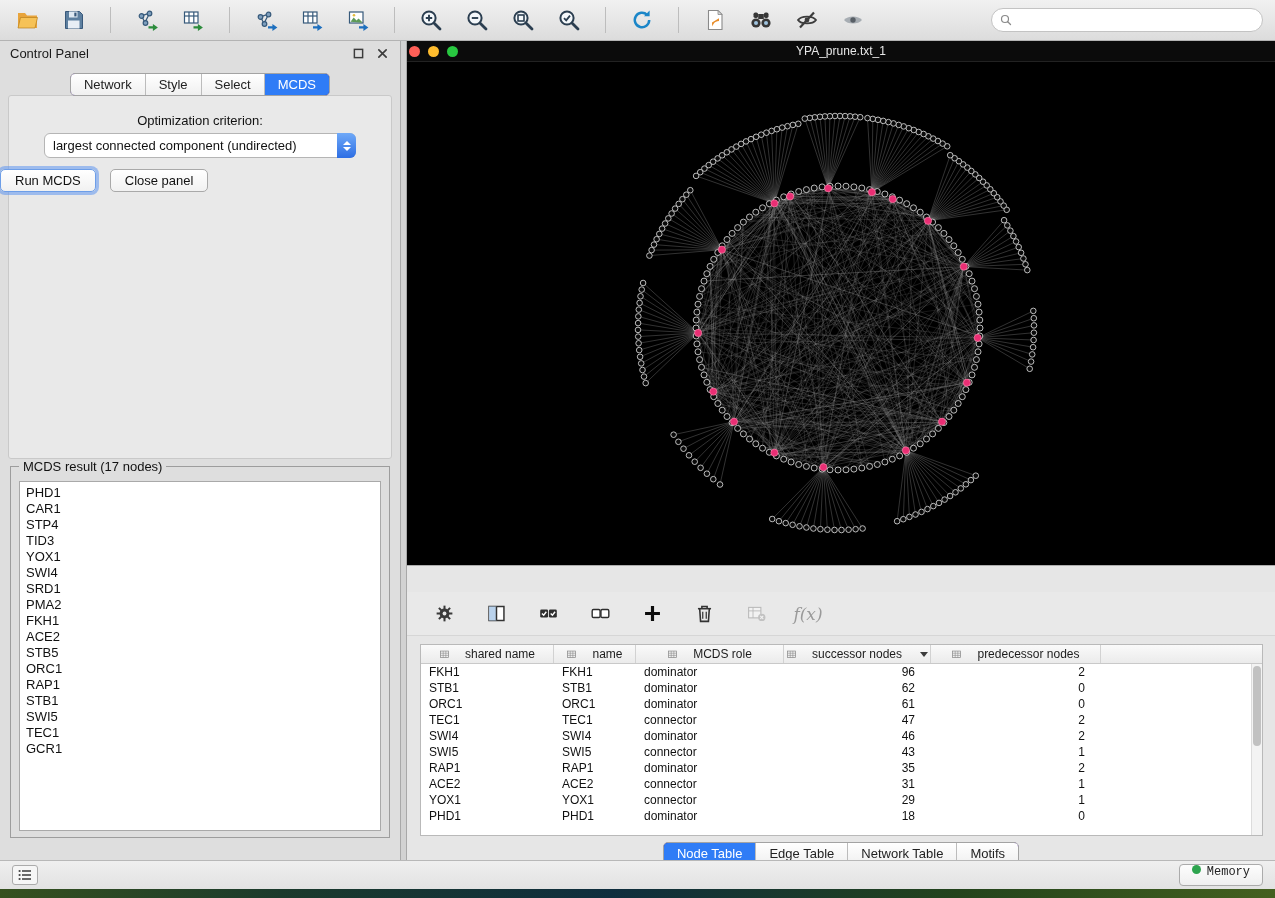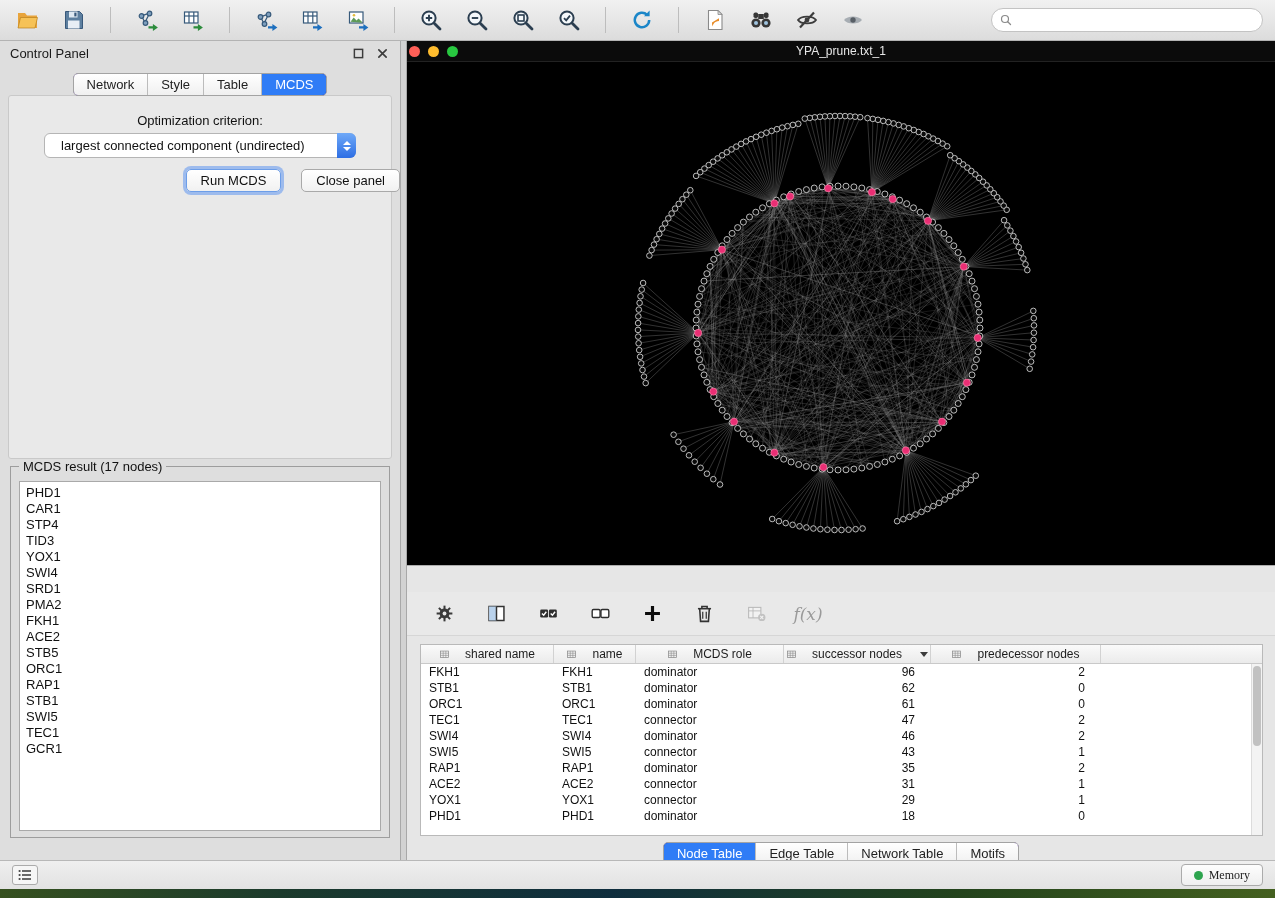"Table" button { text: Table -> Select }
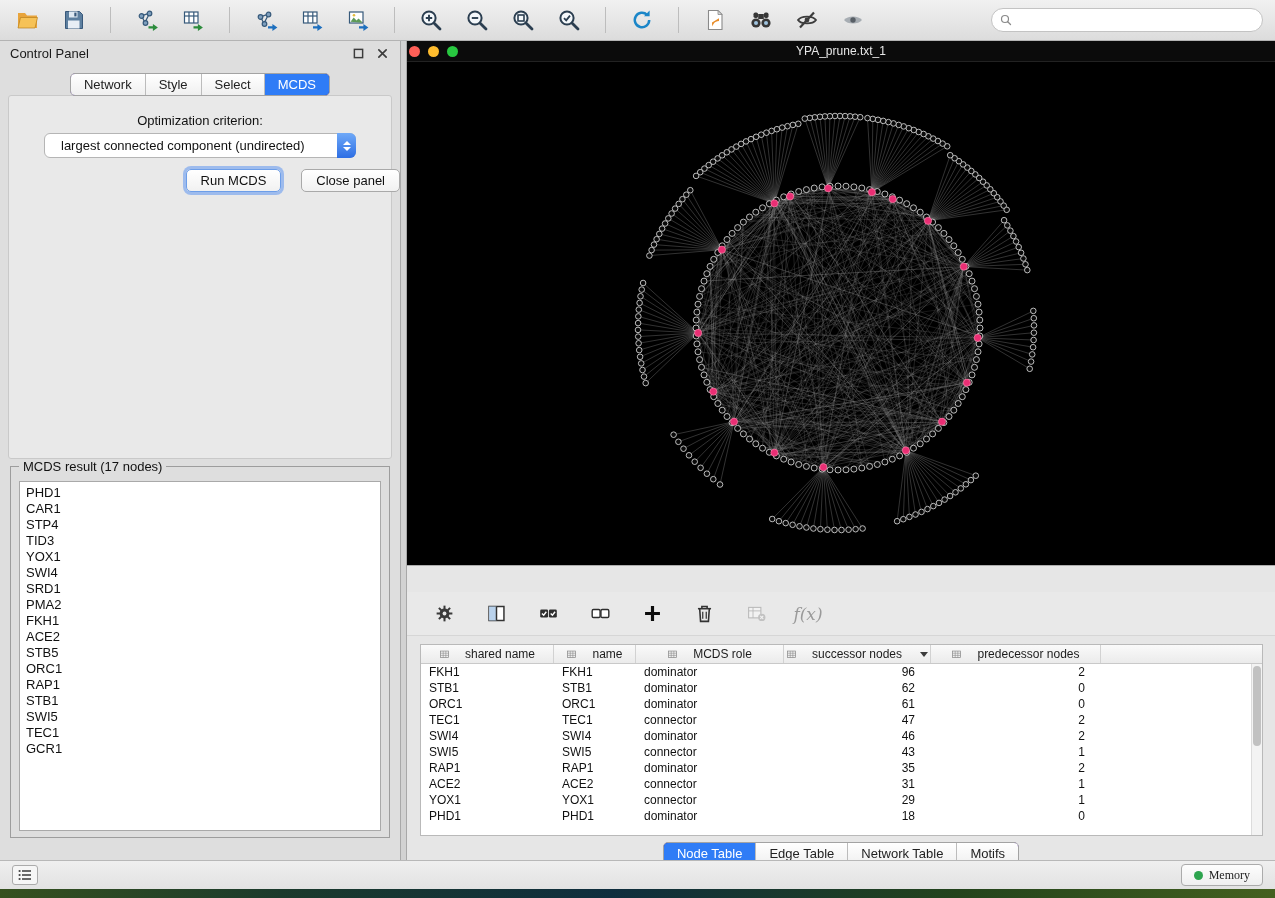"largest connected component (undirected)" .dropdown .dd-text { padding: 0 16px -> 0 8px }
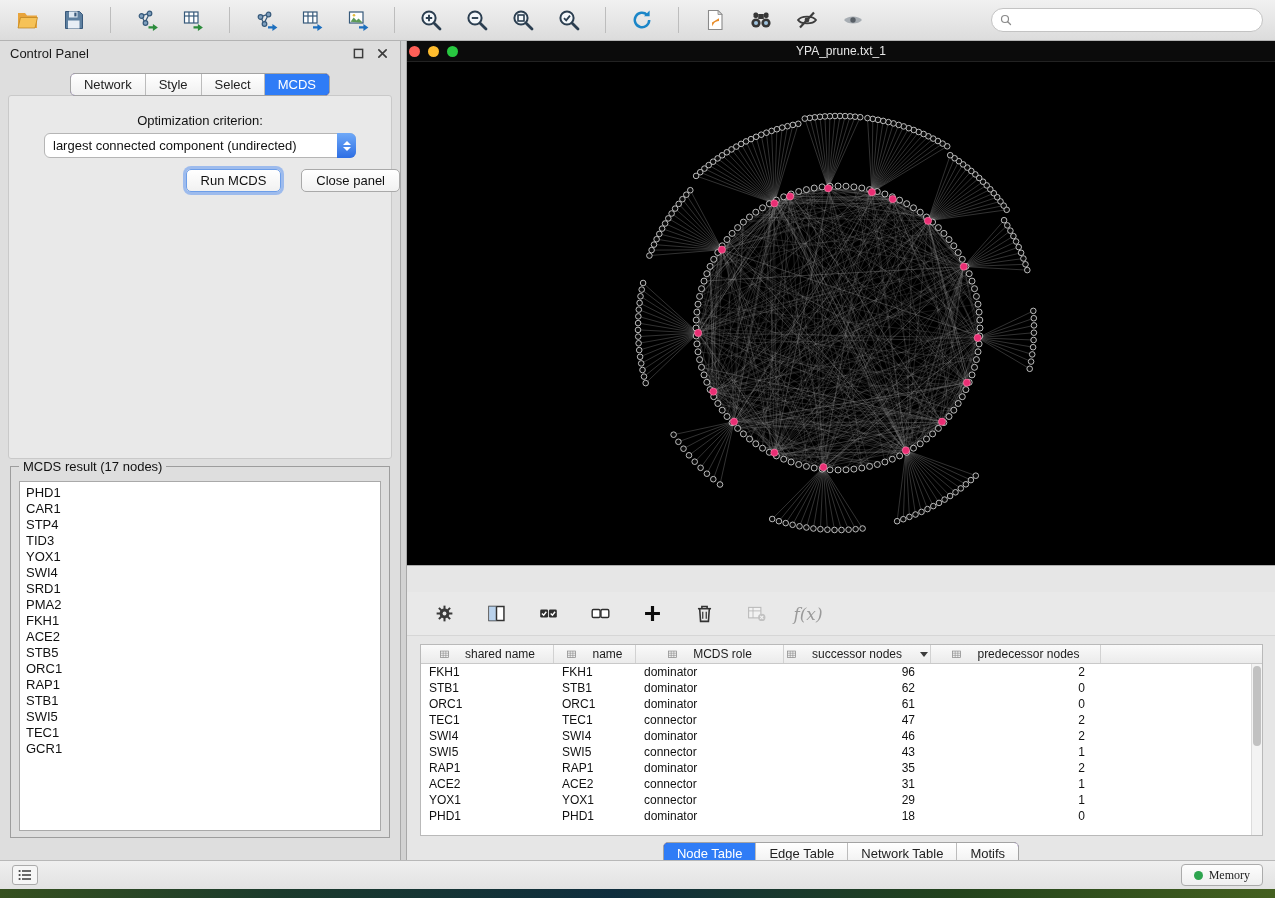"Run MCDS" .btn-row { gap: 20px -> 14px; justify-content: flex-end -> flex-start }
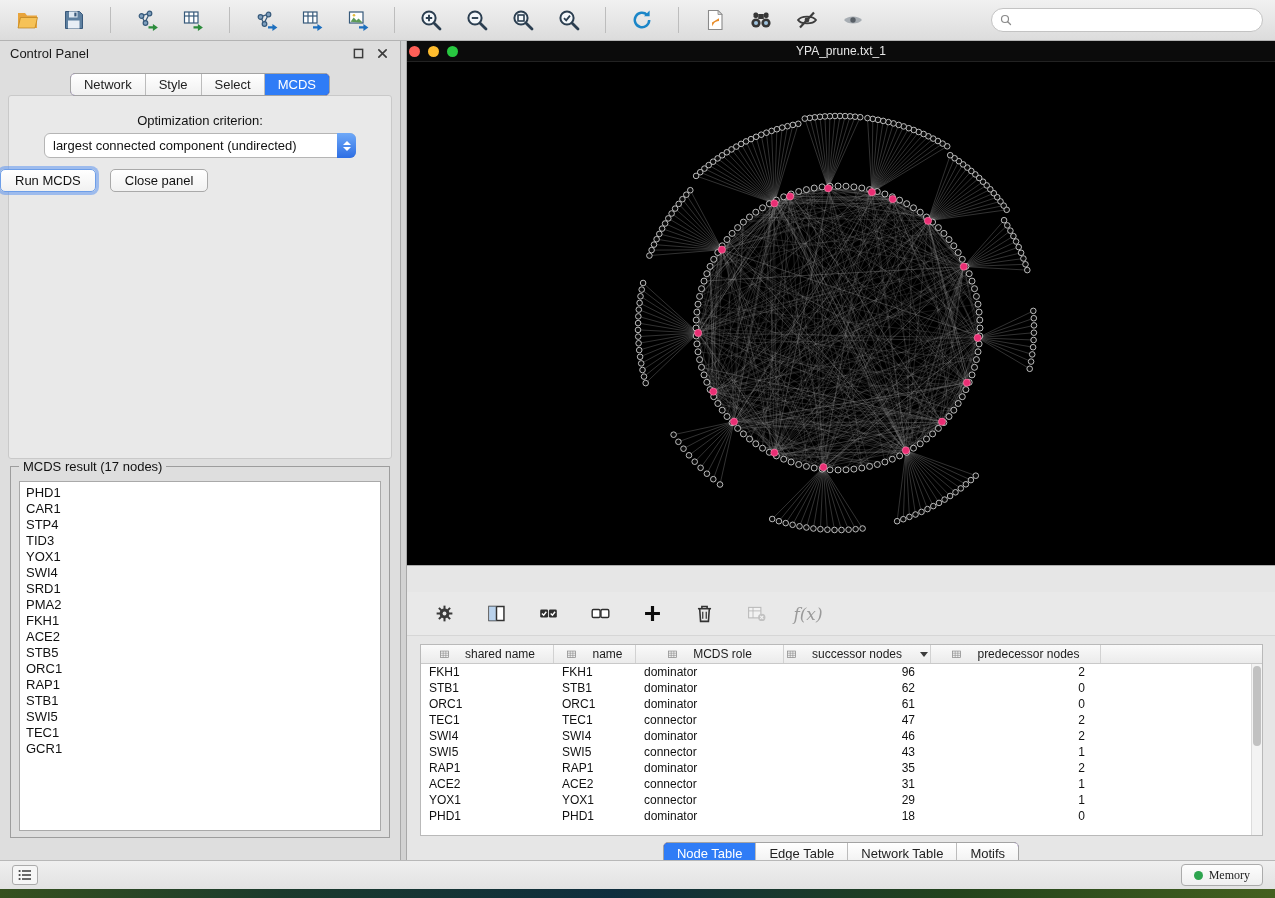"Memory" .memory-btn { align-items: center -> flex-start; font-family: Liberation Serif, serif -> Liberation Mono, monospace }
